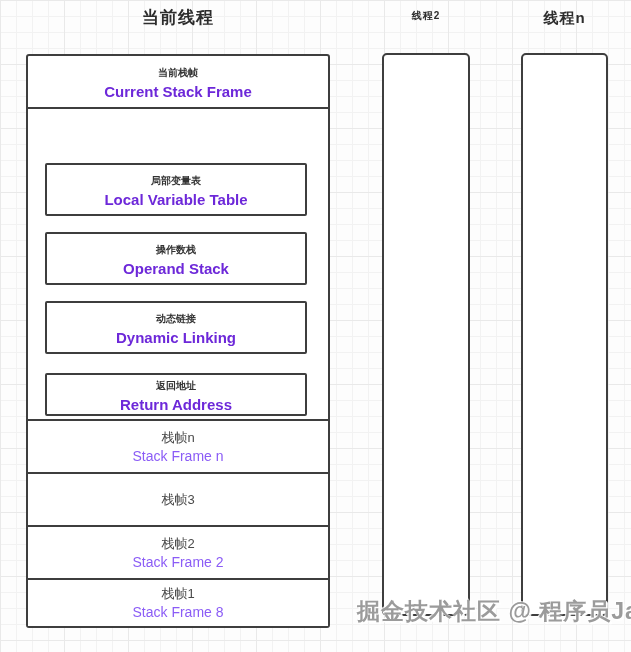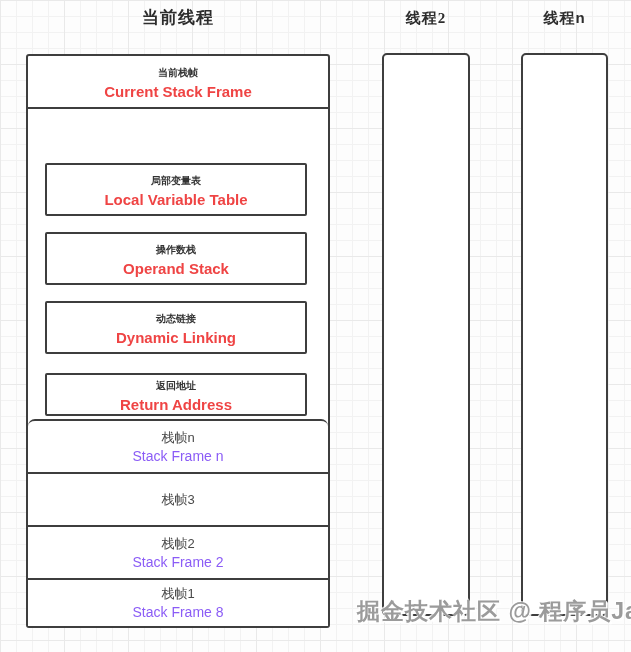"线程2" .t-thread2 { font-family: Liberation Serif, serif -> none; font-size: 15px -> 10px }
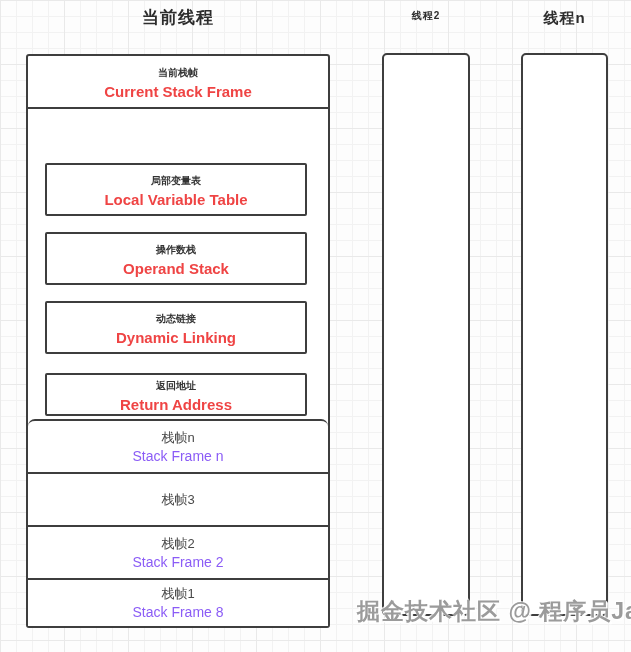"Current Stack Frame" .en-b { color: #ef4444 -> #6d28d9 }
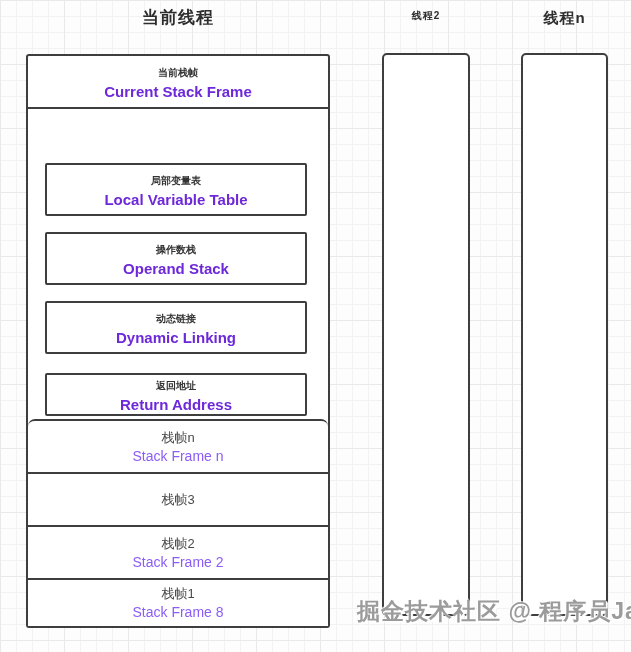"栈帧n" .row0 { border-radius: 7px -> none }
